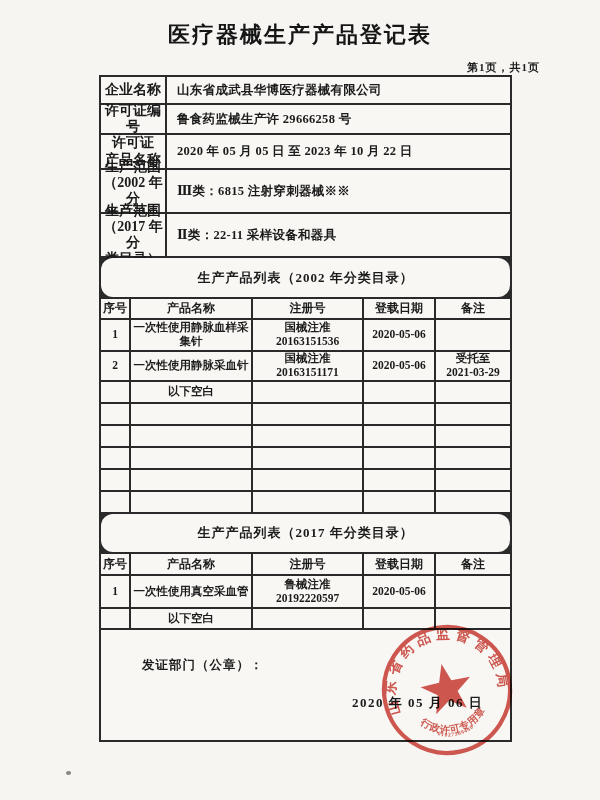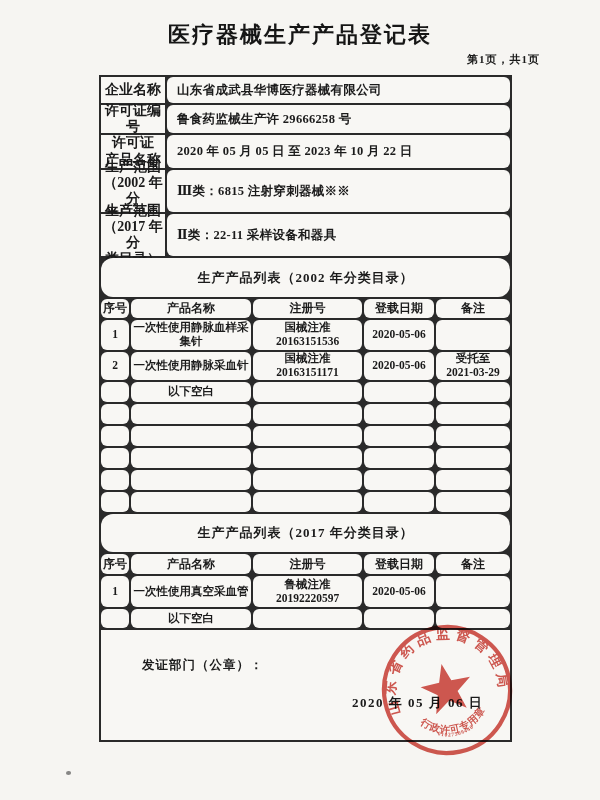"第1页，共1页" .page-info { top: 52px -> 60px }
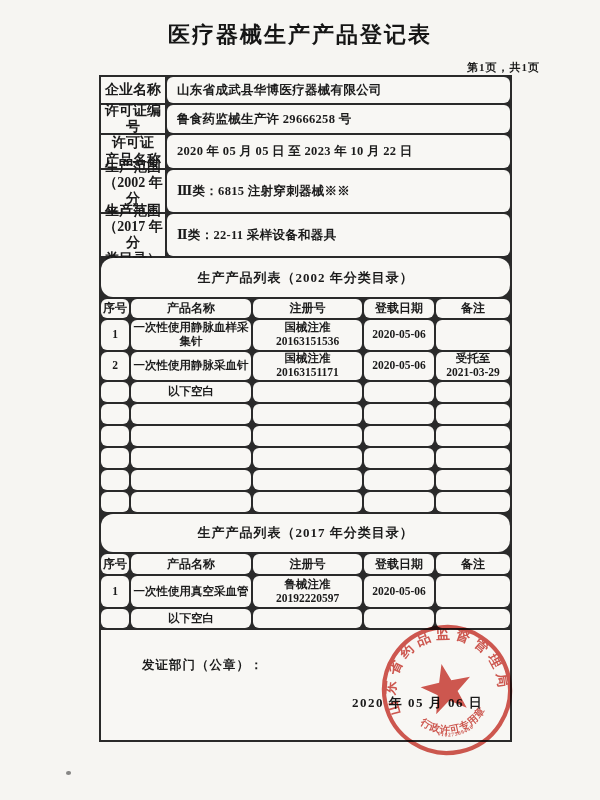"山东省成武县华博医疗器械有限公司" .info-value { border-radius: 6px -> none }
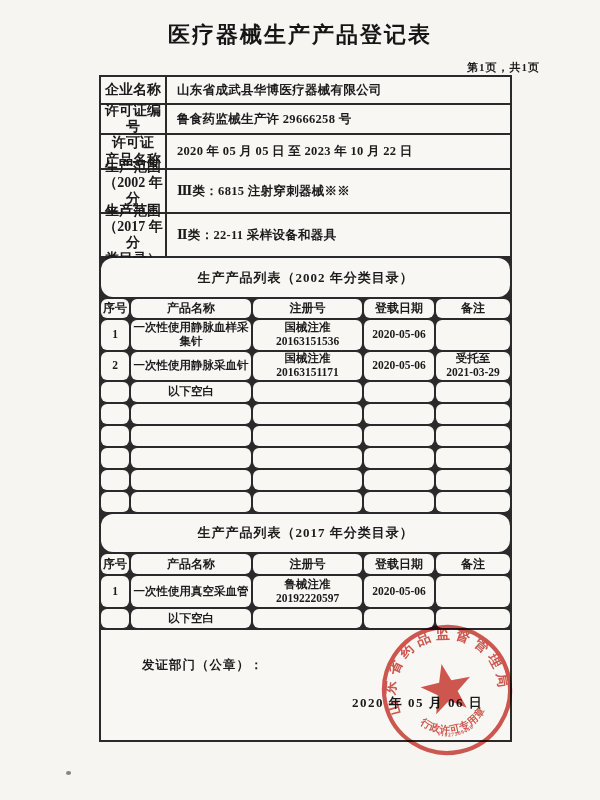"序号" .ptable .cell { border-radius: 6px -> none }
